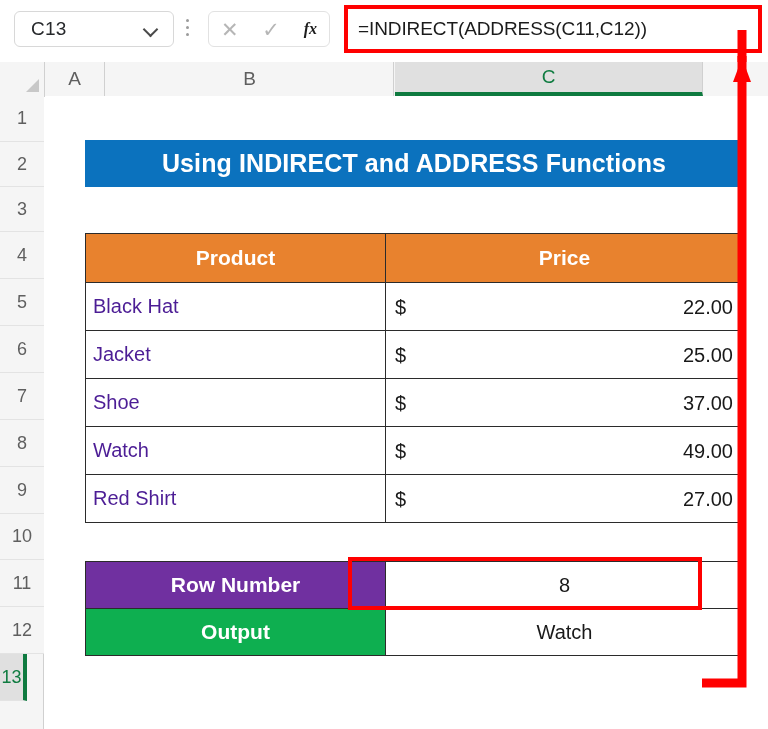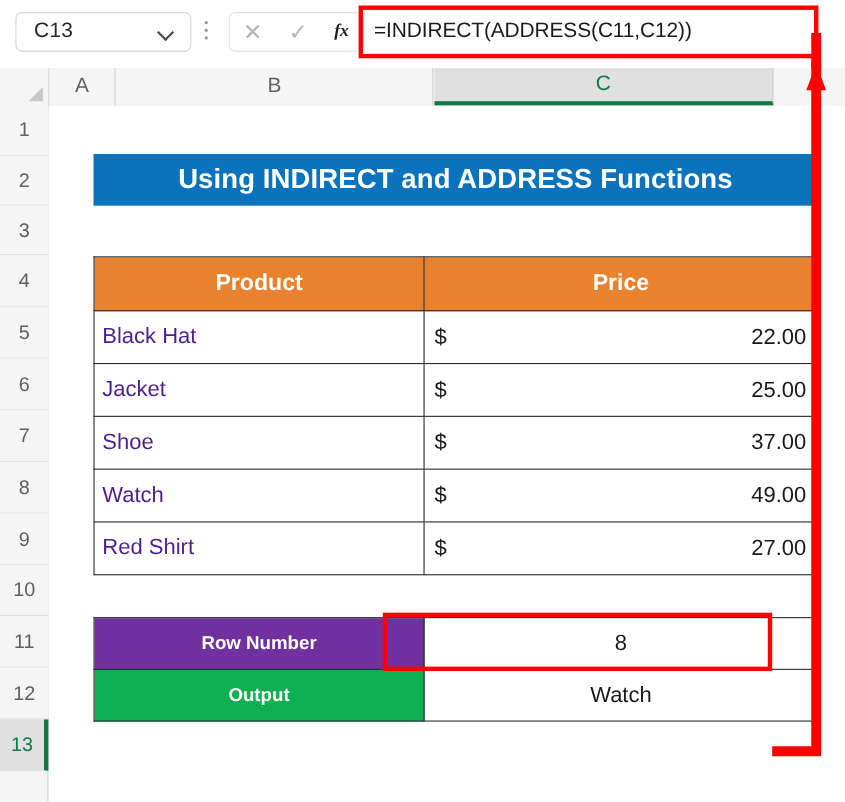"=INDIRECT(ADDRESS(C11,C12))" #formula-input { left: 326px -> 344px }
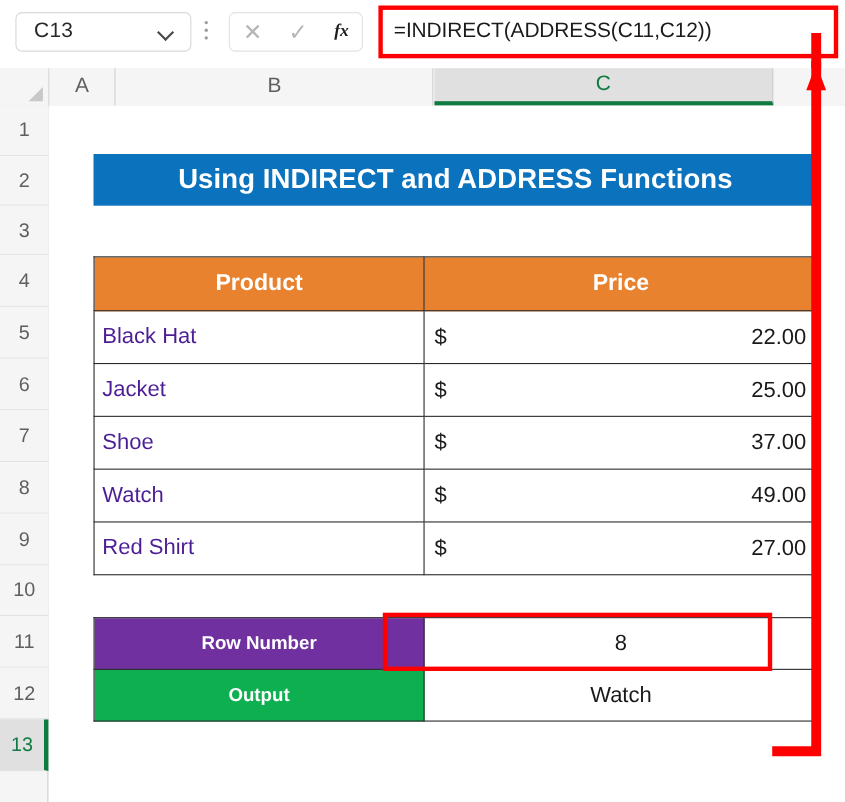"Row Number" #sum-table td.lbl { font-size: 17px -> 21px }
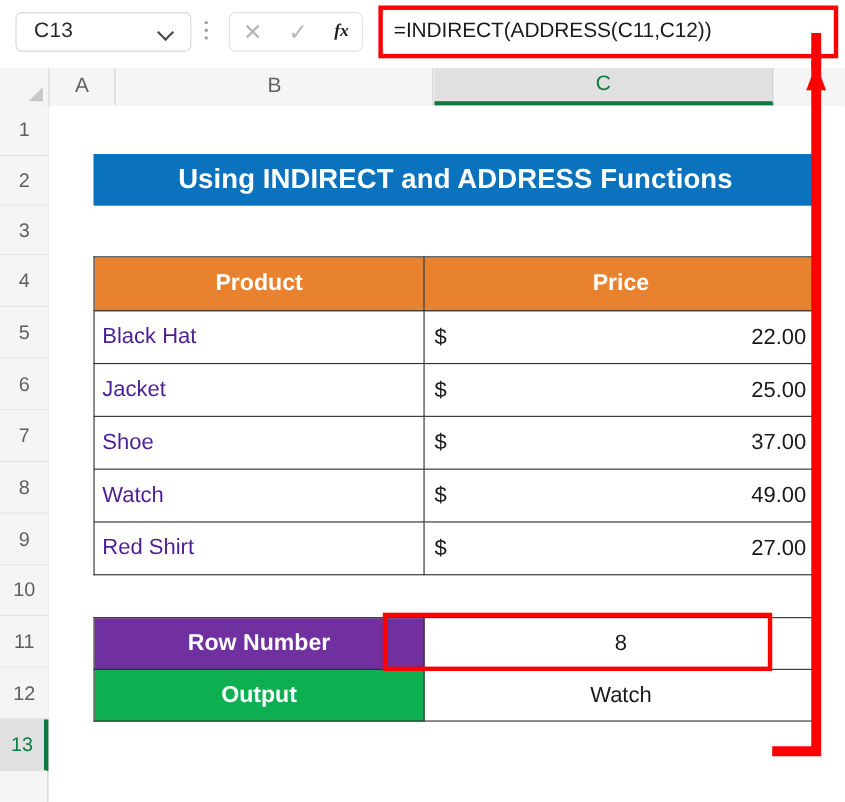"13" .row-head.selected { width: 44px -> 27px }
